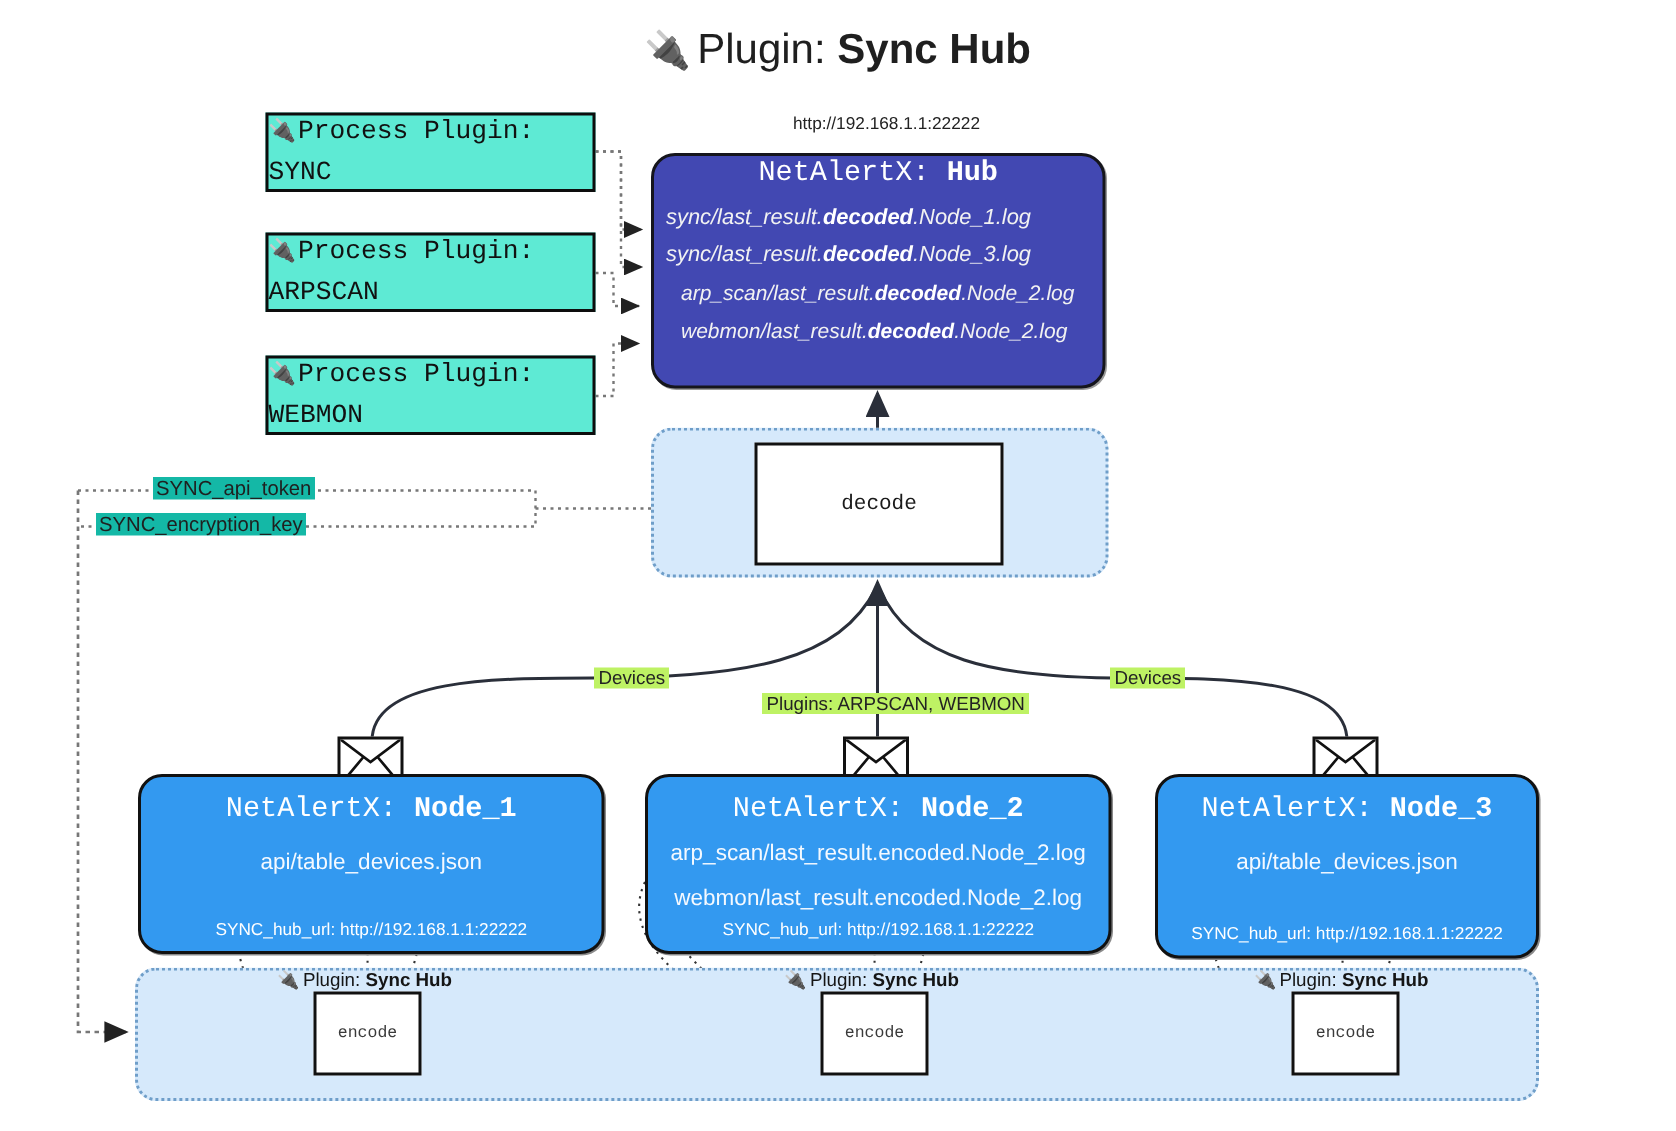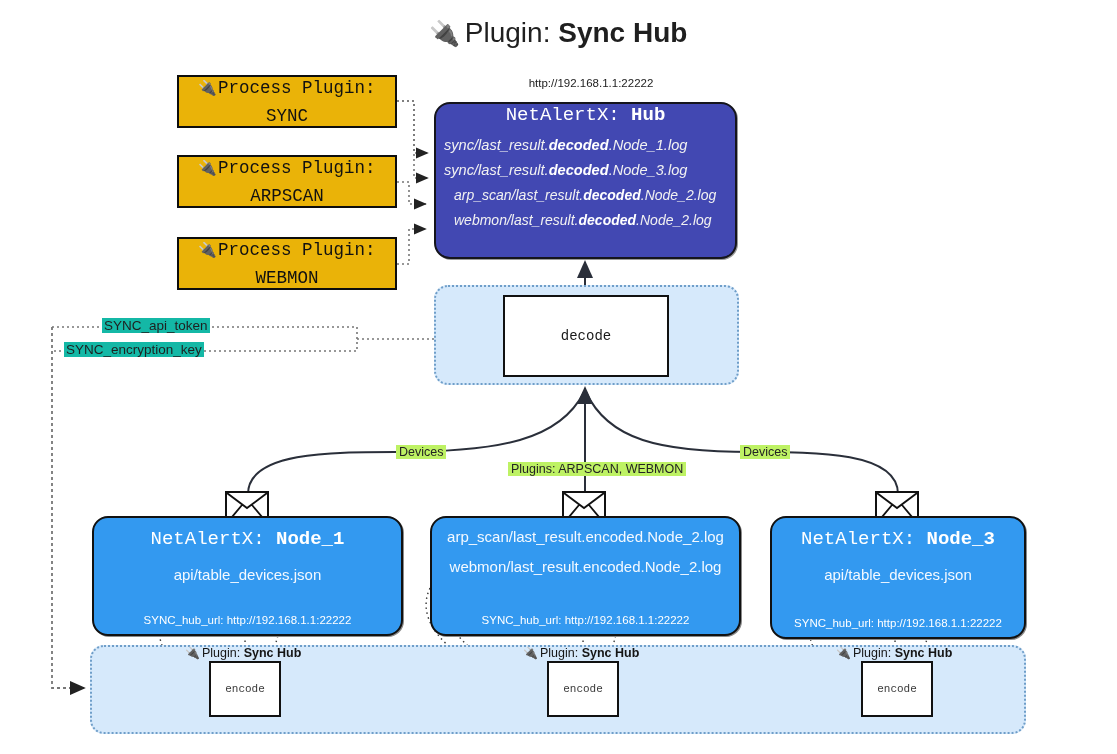"🔌Process Plugin:" .procbox { align-items: center -> flex-start; background: #eab308 -> #5eead4 }
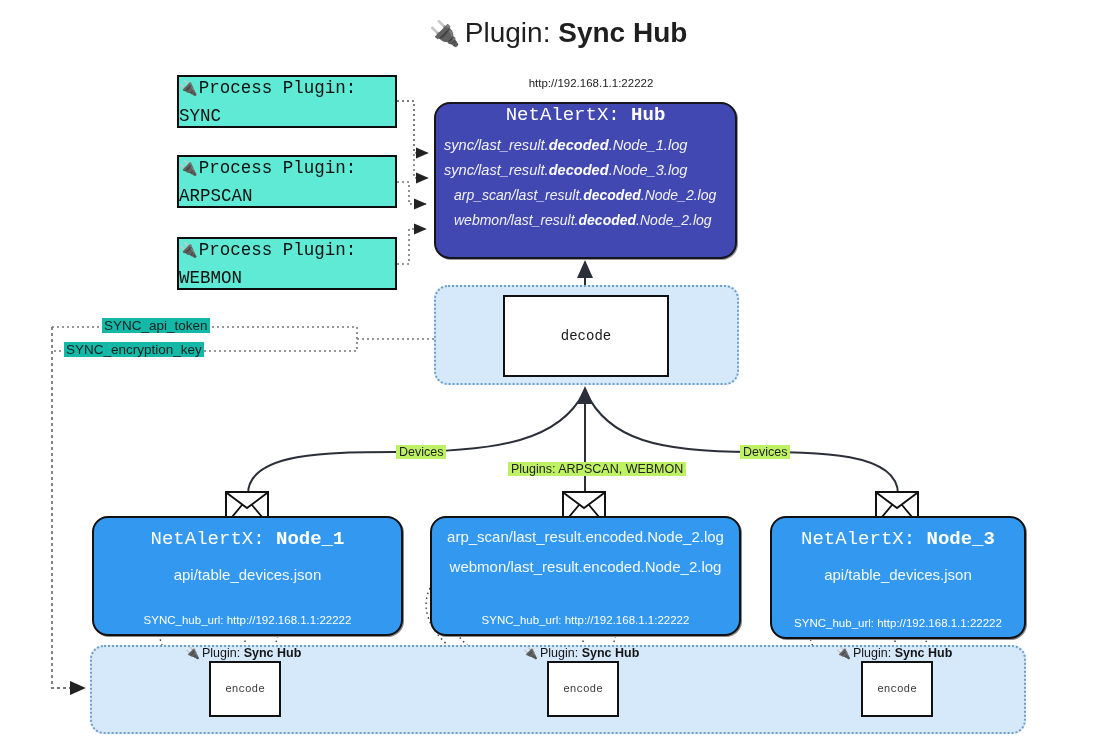"NetAlertX: Node_2" div.ntitle { html: none -> <div> <span>NetAlertX:</span> <b>Node_2</b> </div> }
